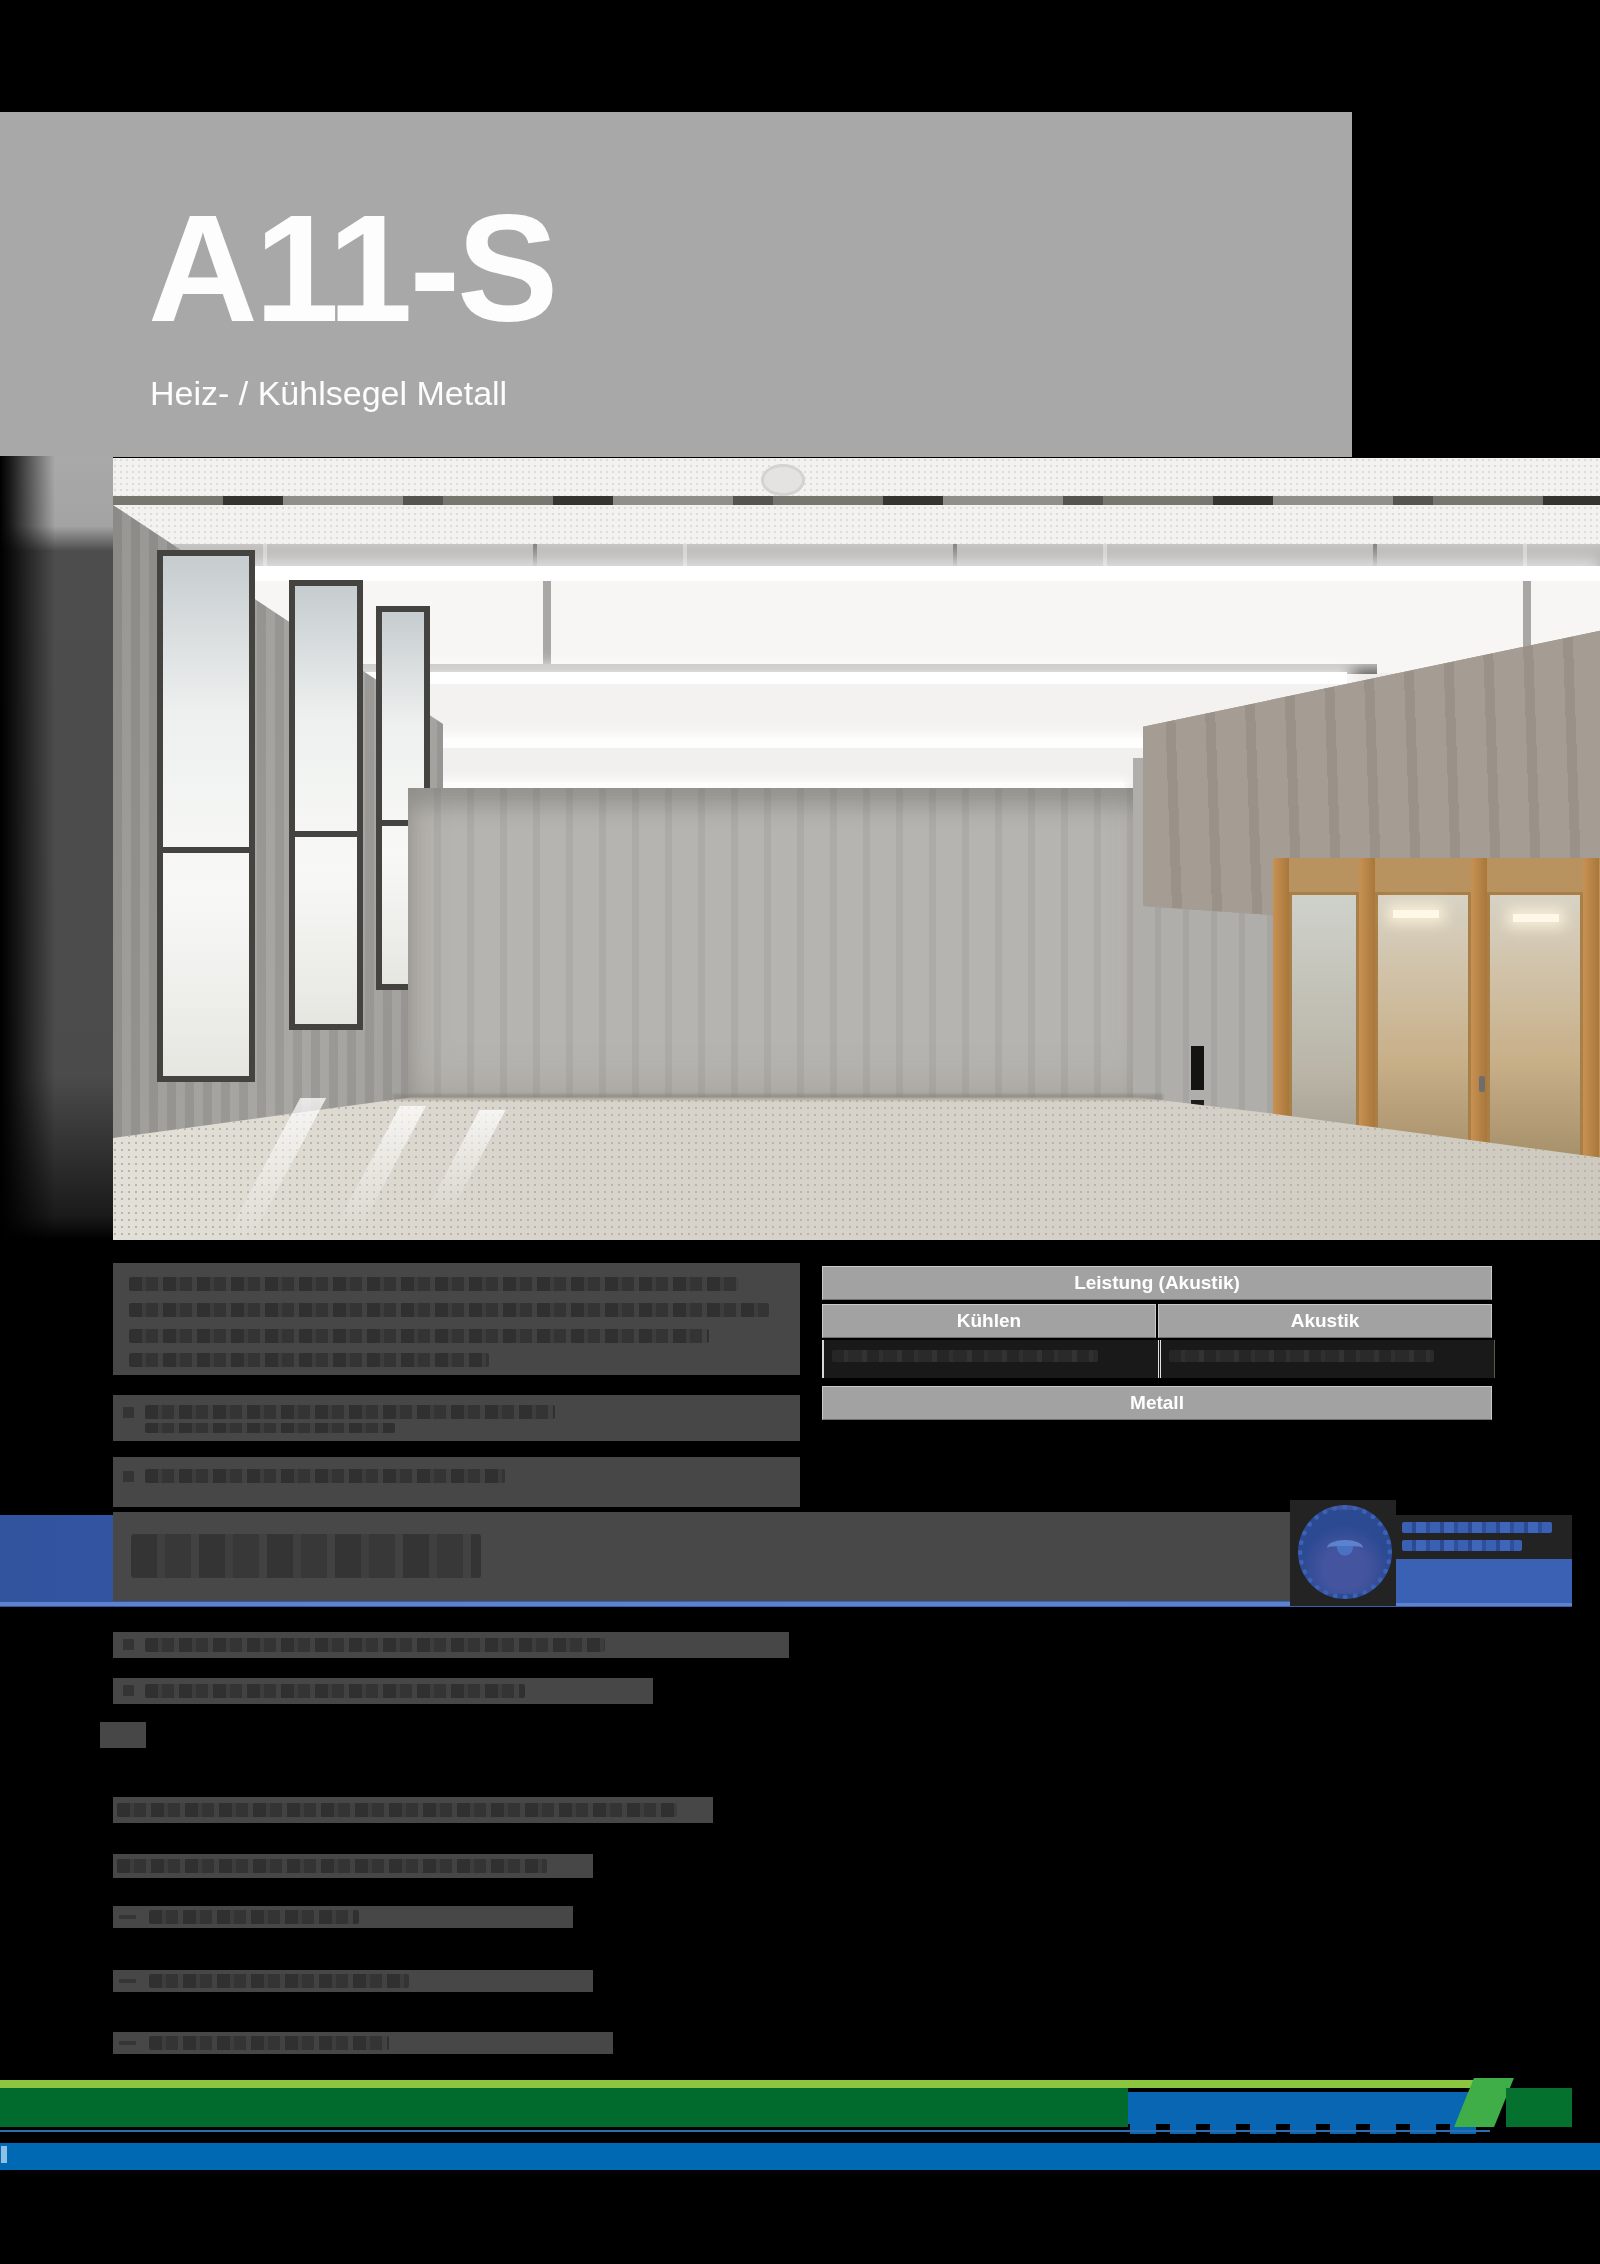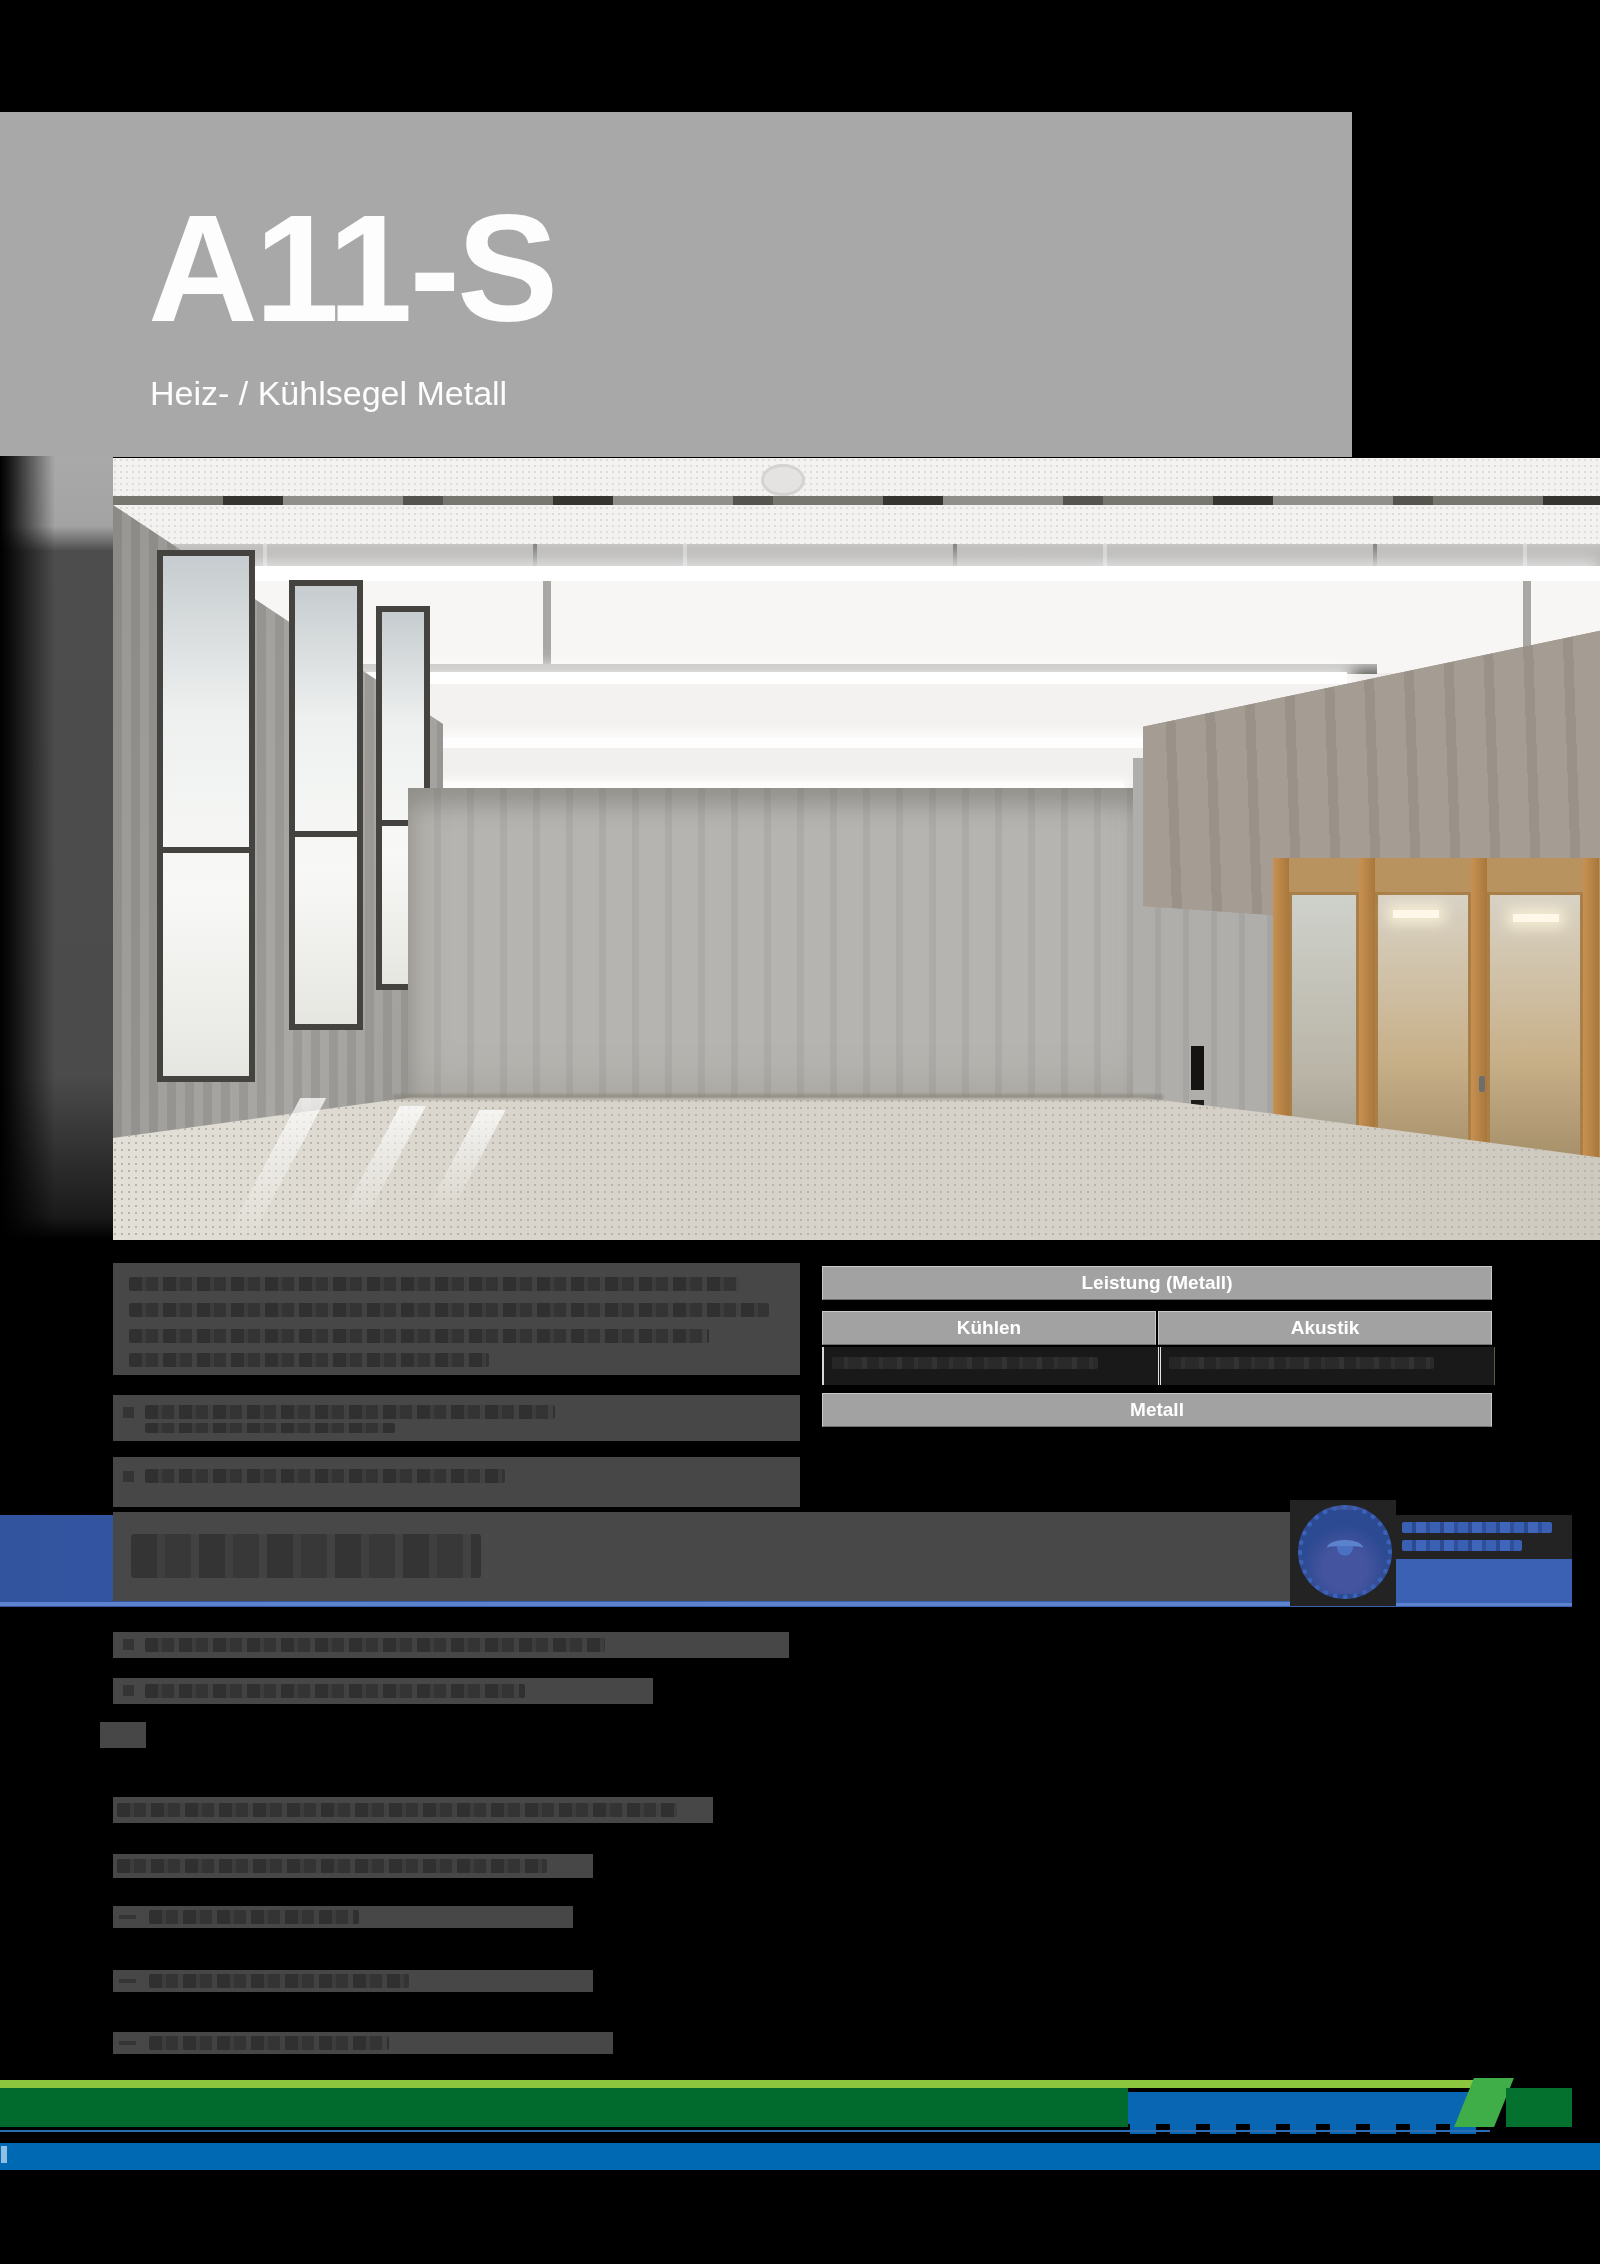"Leistung (Metall)" div.prow { text: Metall -> Akustik }
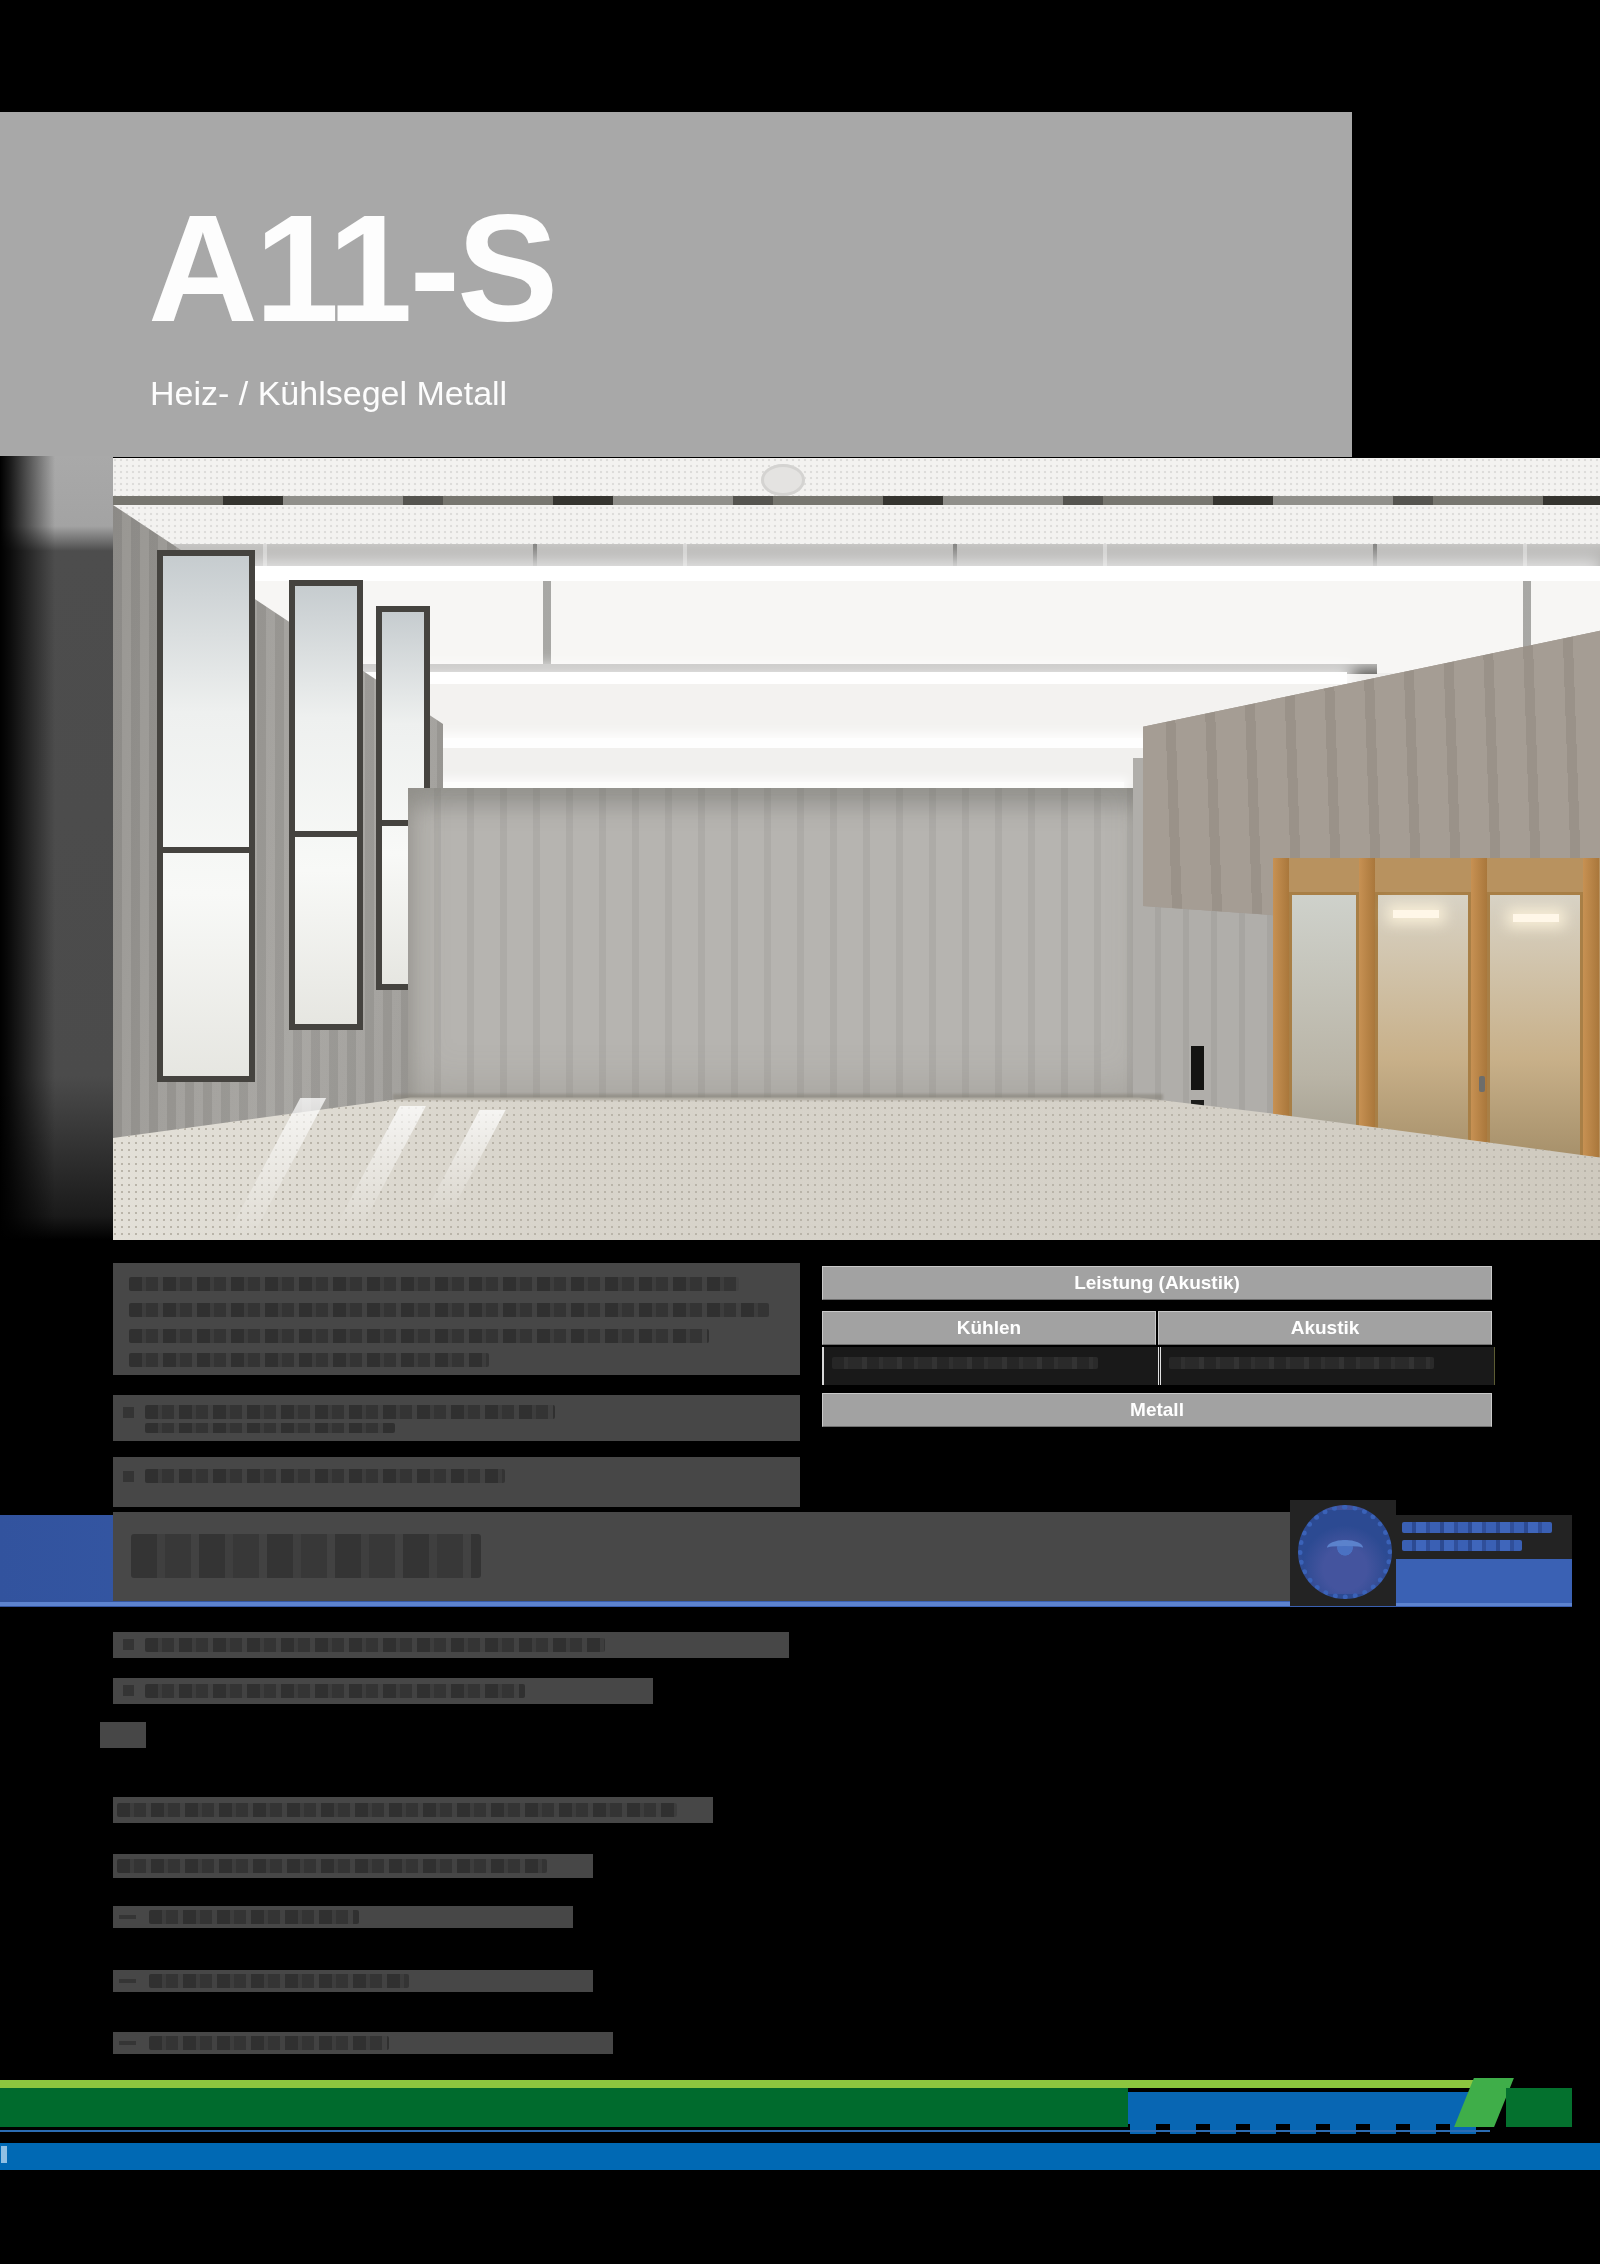"Kühlen" .pcols { margin-top: 11px -> 4px }
